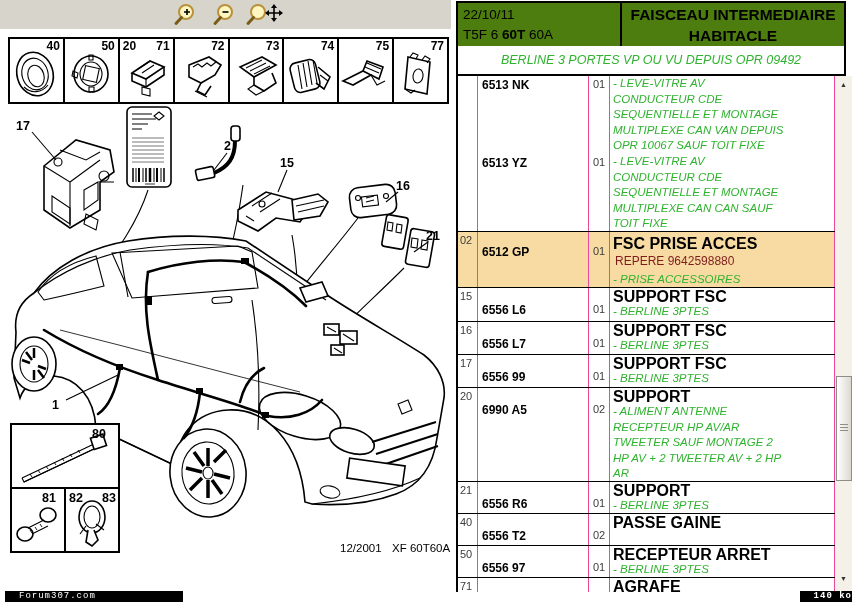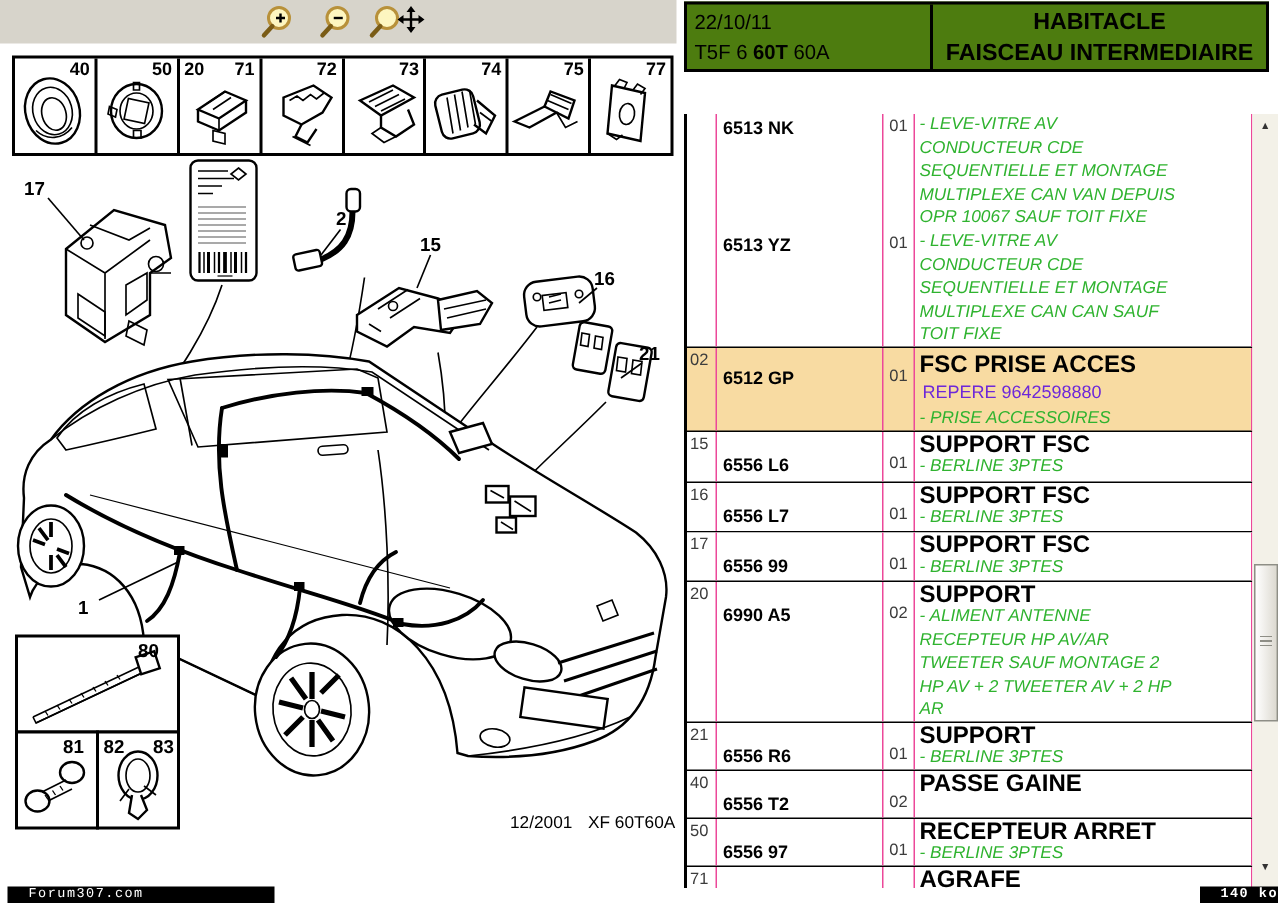"HABITACLE" div { order: before "FAISCEAU INTERMEDIAIRE" -> after "FAISCEAU INTERMEDIAIRE" }
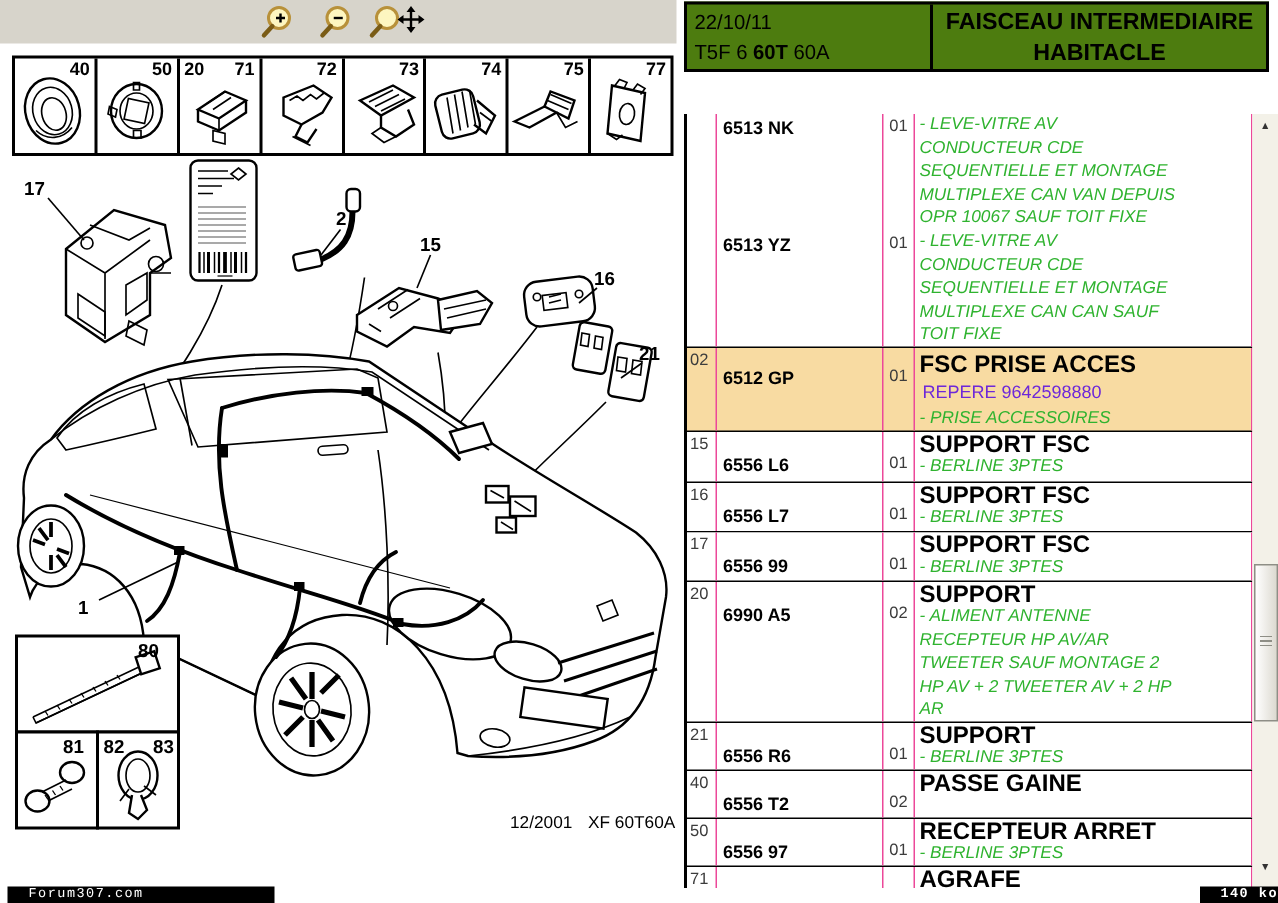"BERLINE 3 PORTES VP OU" div { html: none -> <div>BERLINE 3 PORTES VP OU VU DEPUIS OPR 09492</div> }
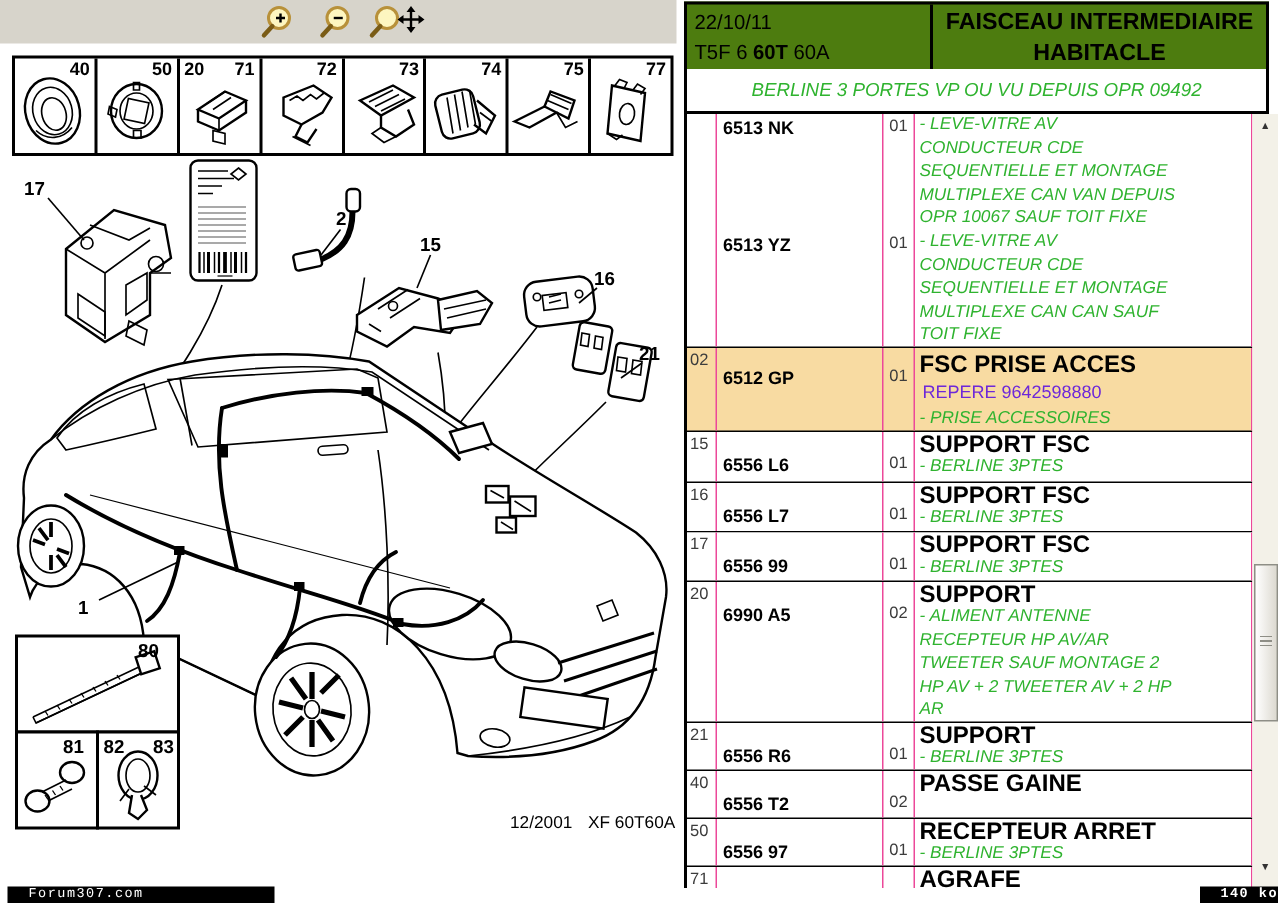"REPERE 9642598880" .extra { color: #6d28d9 -> #7f1d1d }
